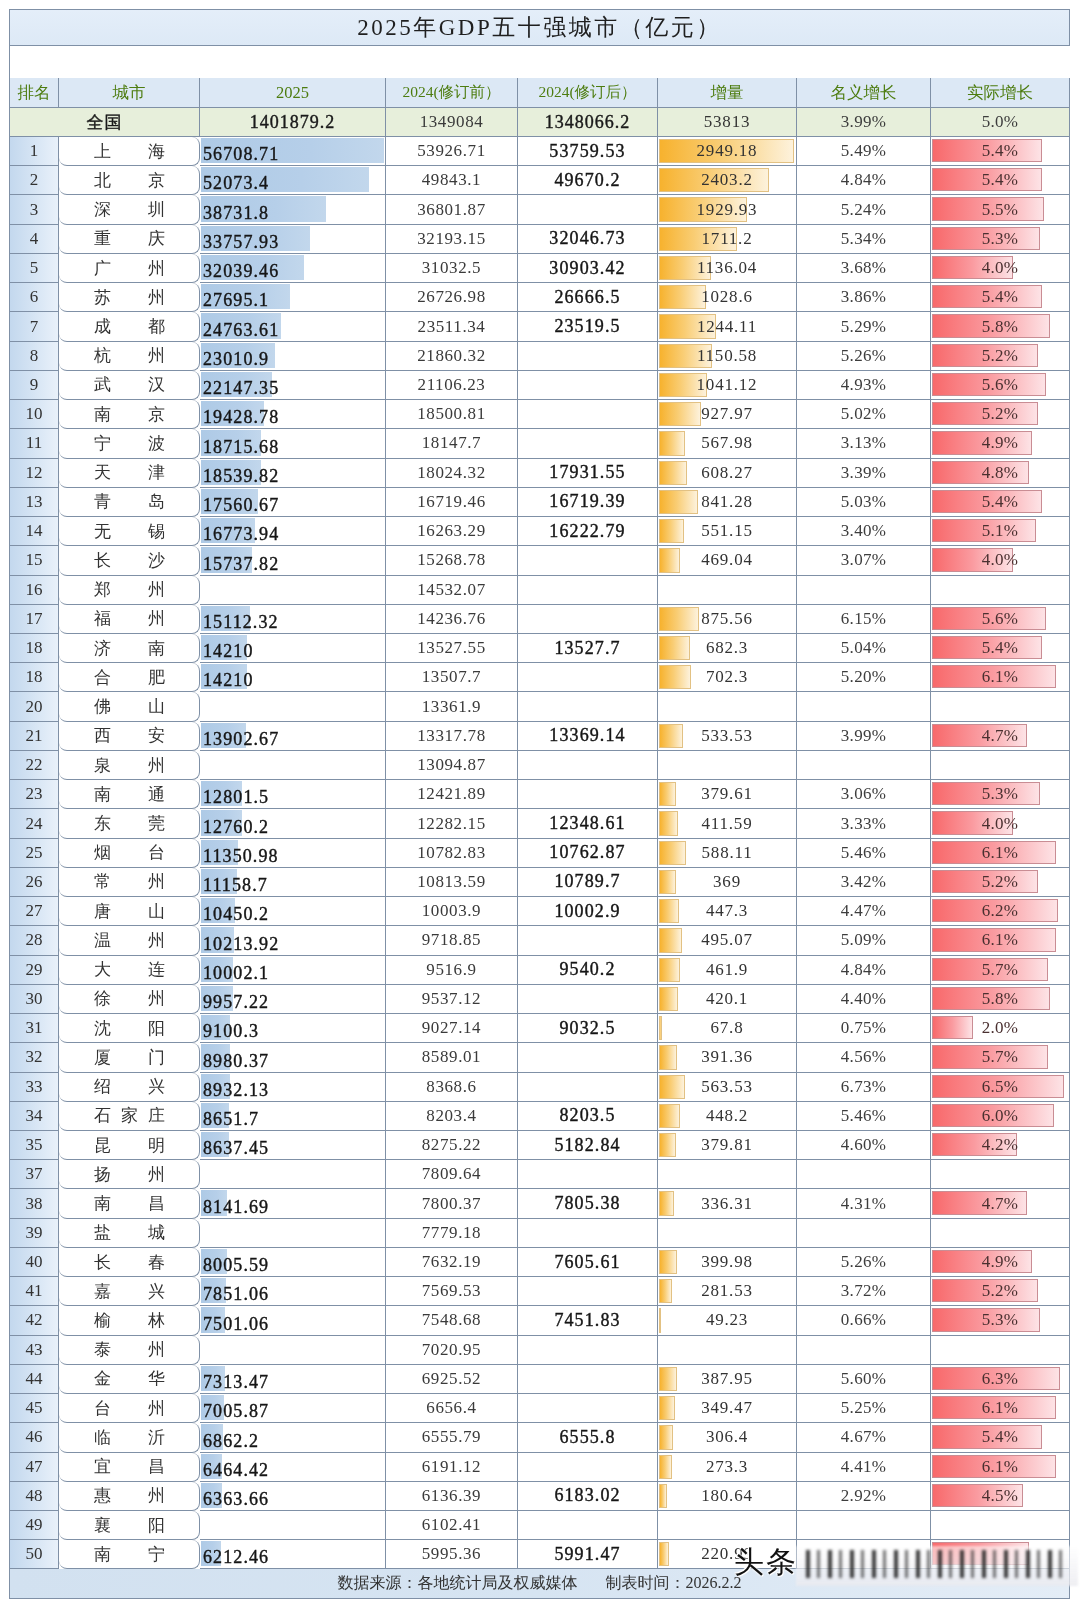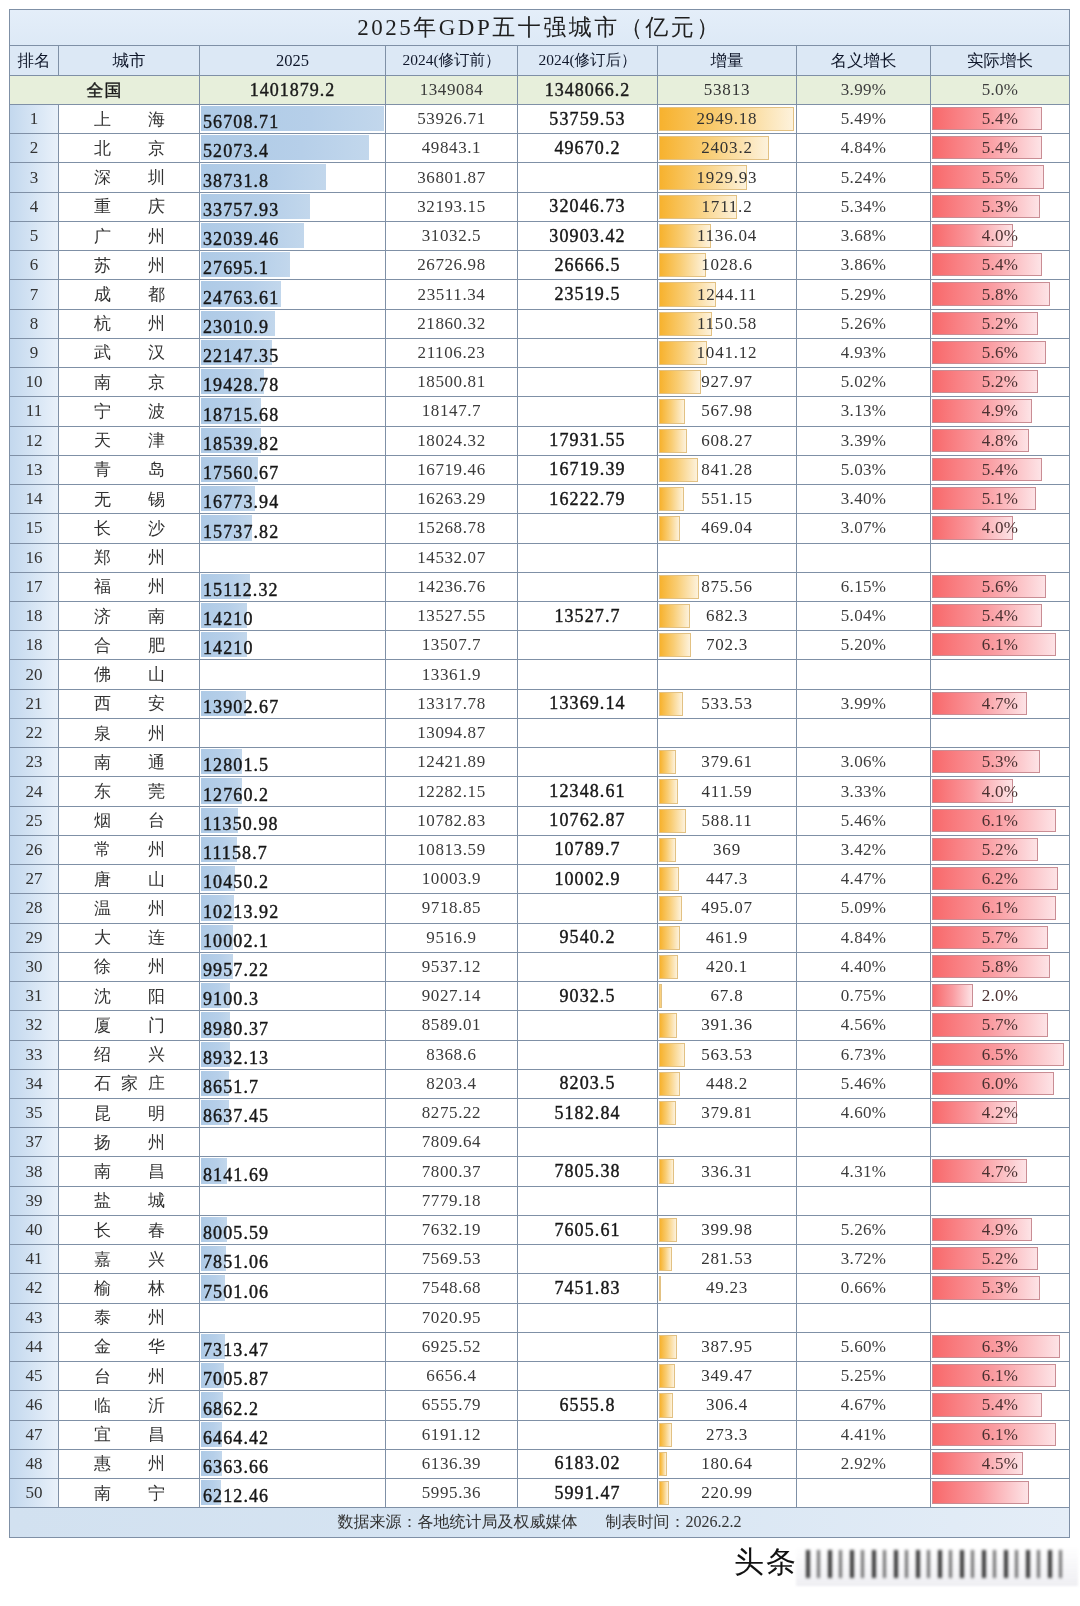"排名" .header-row .cell { color: #0f172a -> #4d7c0f; margin-top: none -> 32px }
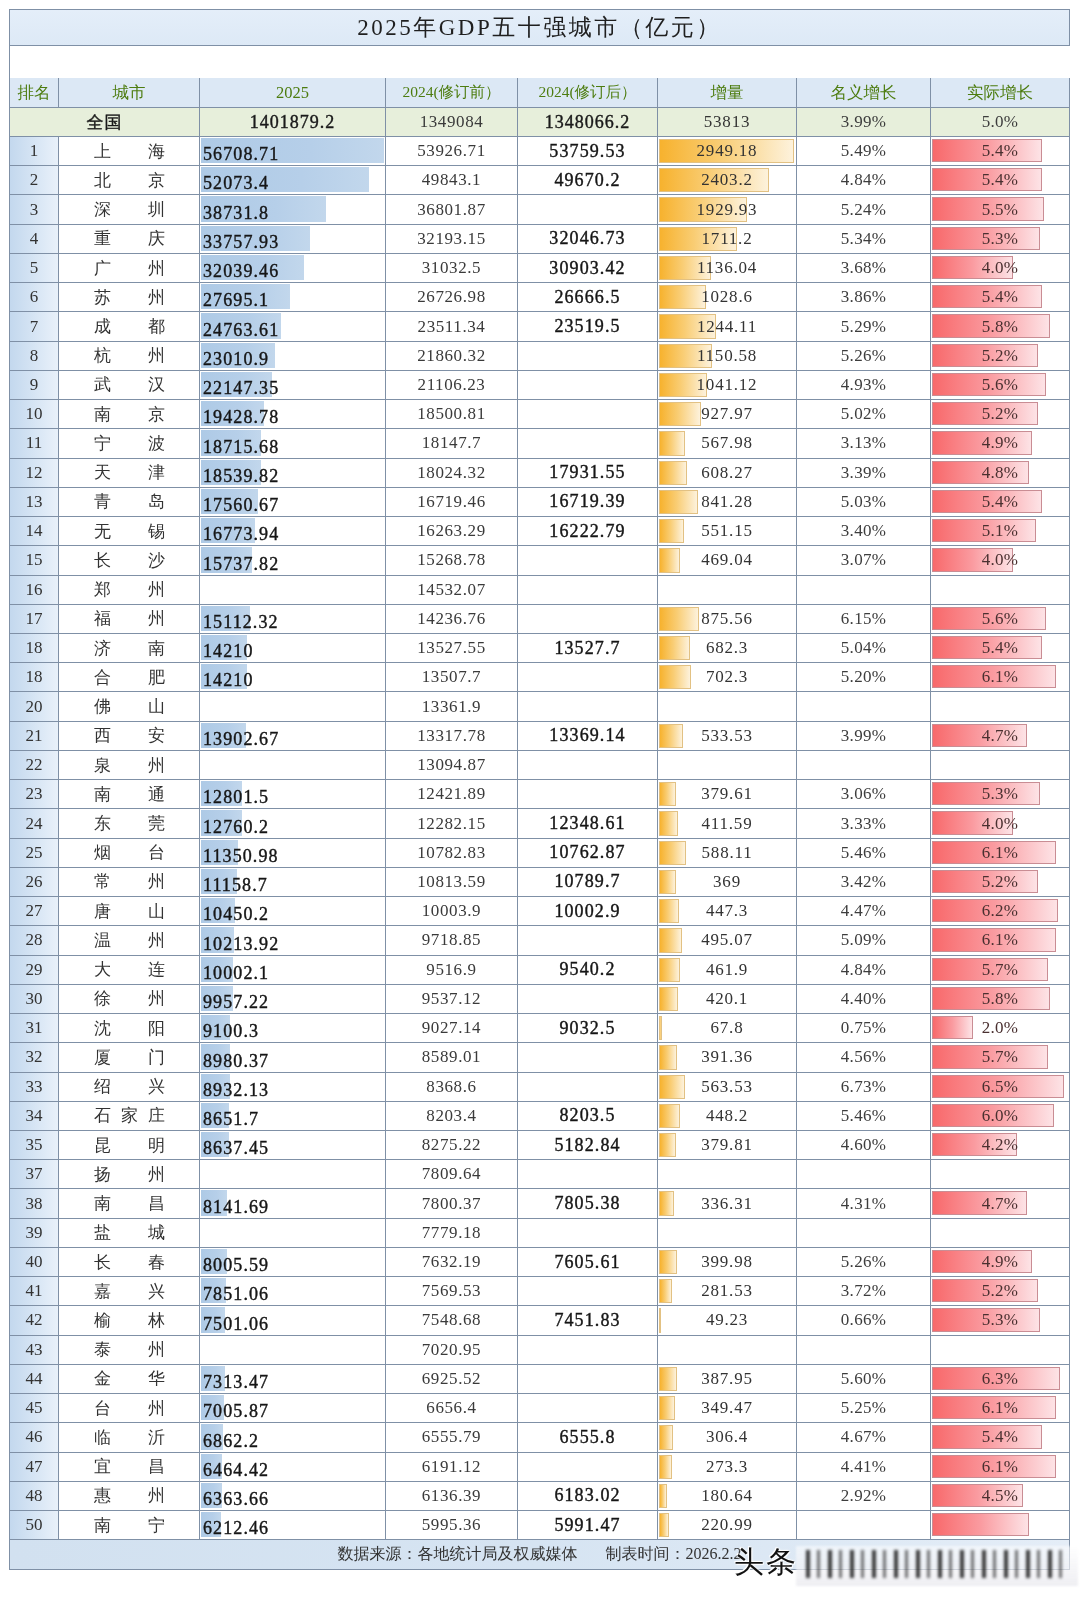"上海" .data-row .w-city { border-radius: none -> 8px }
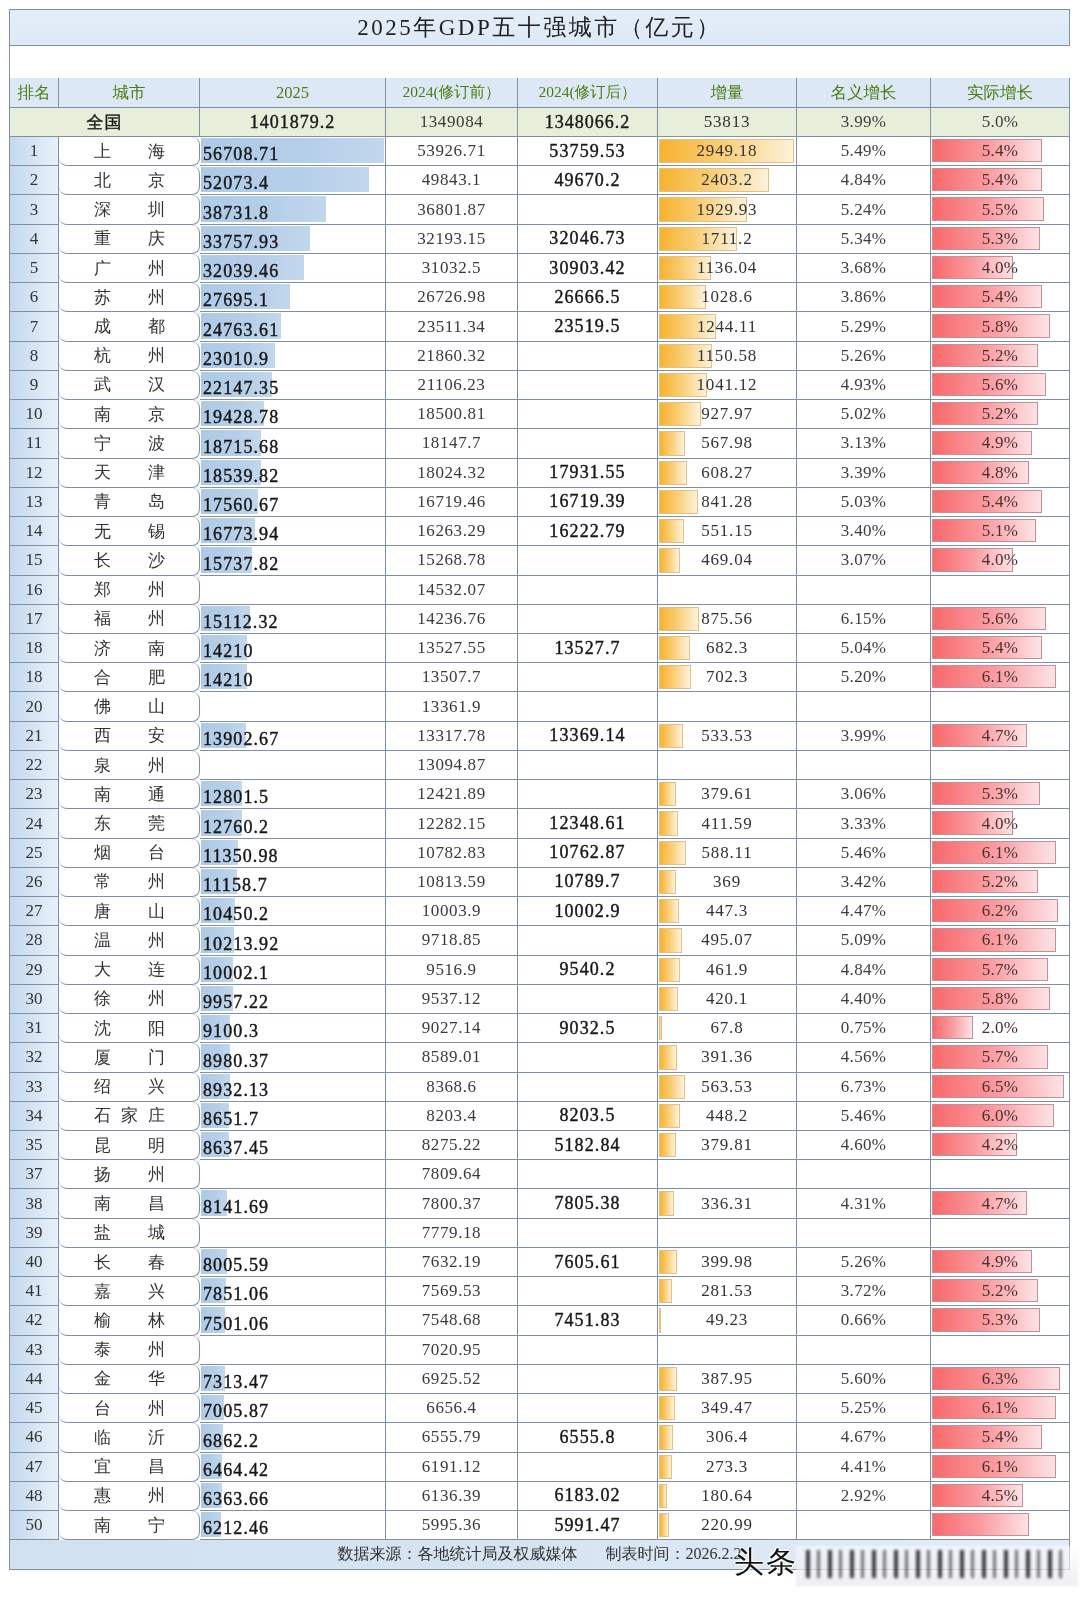"49" div.row { html: none -> <div> <div>49</div> <div> <span>襄阳</span> </div> <div> <span></span> </div> <div> <span>6102.41</span> </div> <div> <span></span> </div> <div> <span></span> </div> <div> <span></span> </div> <div> <span></span> </div> </div> }
